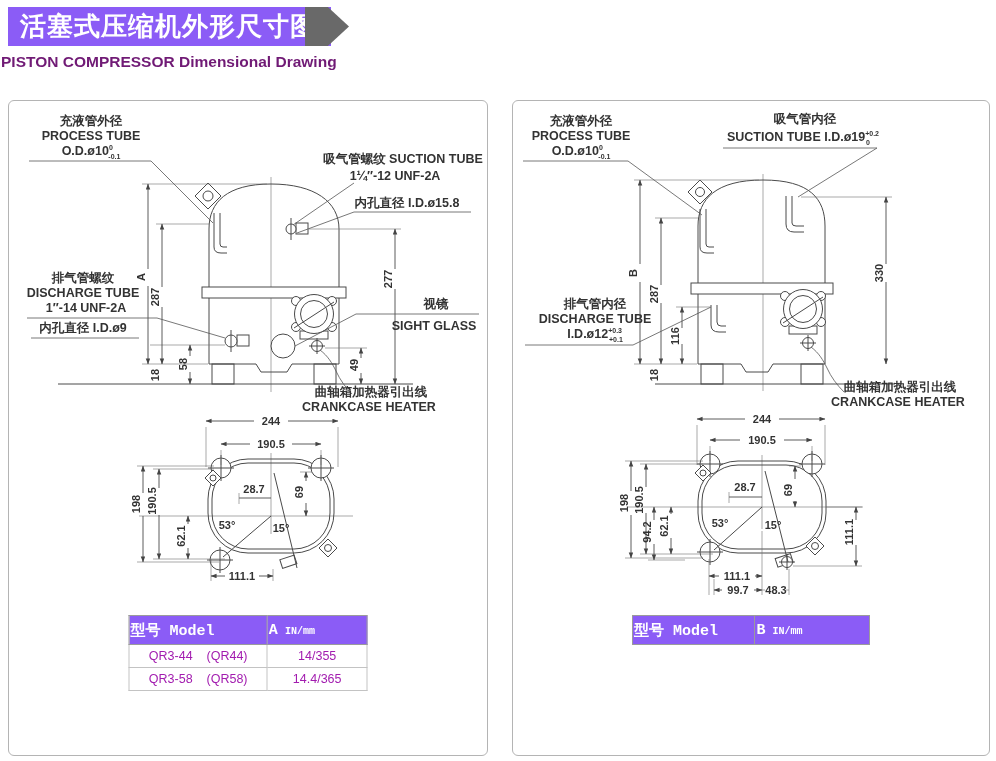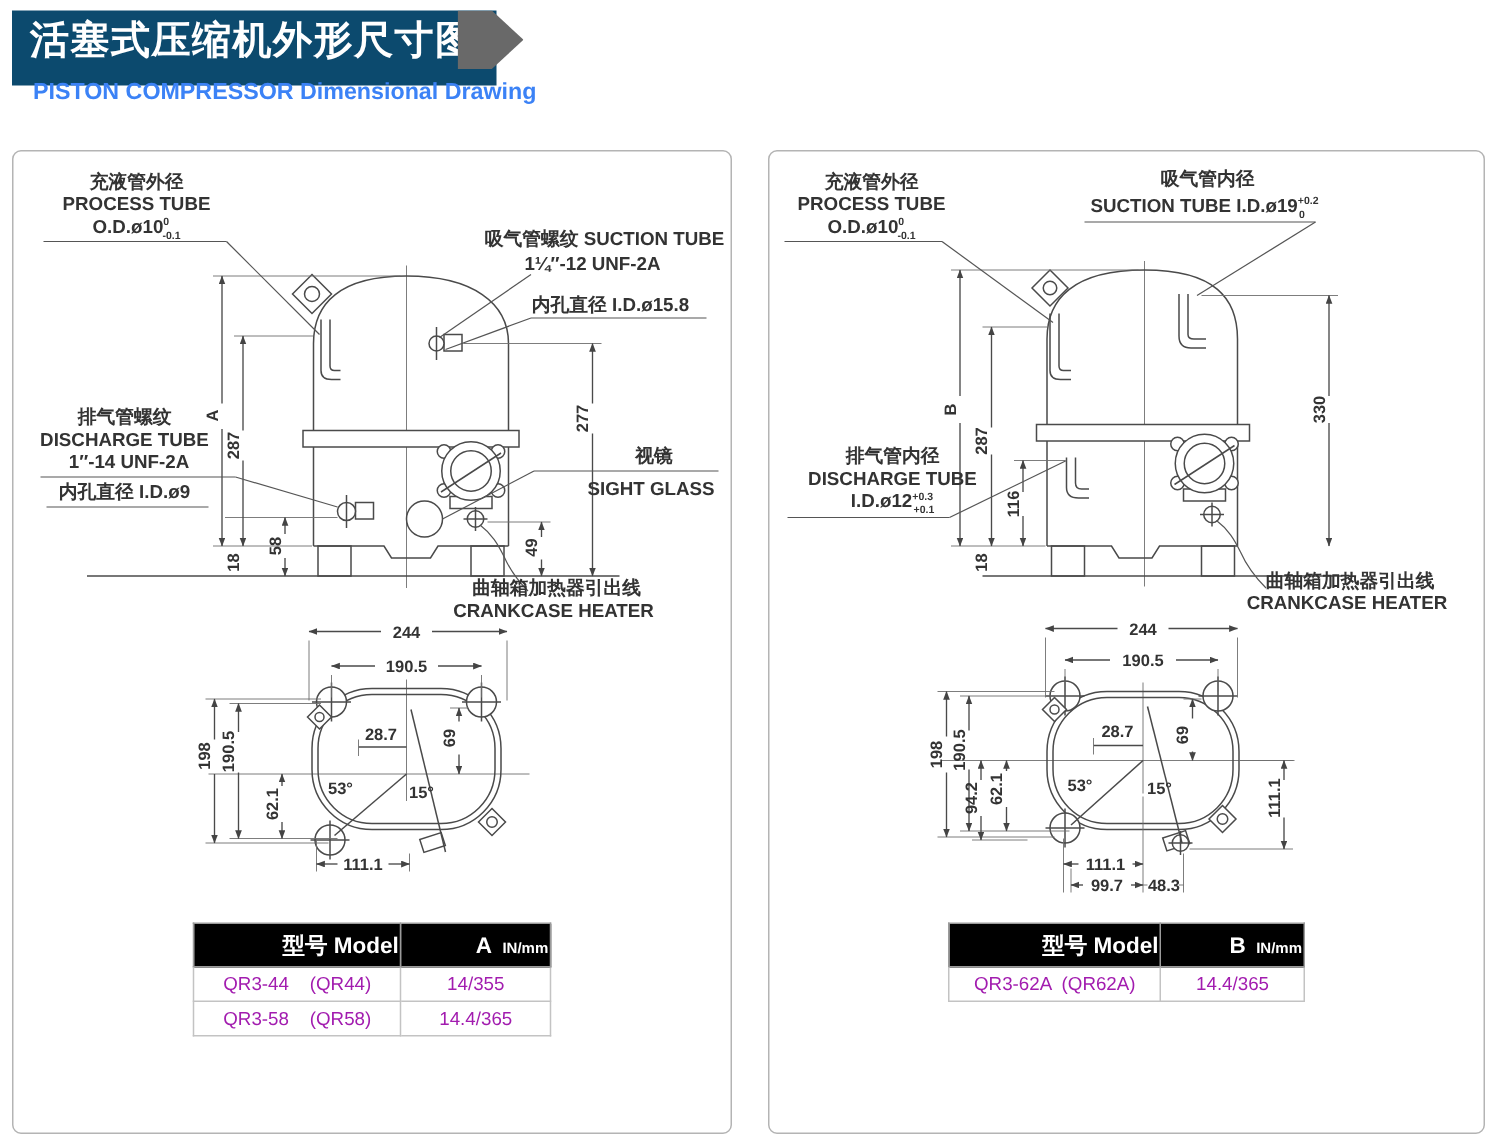"活塞式压缩机外形尺寸图" .title-bar { background: #0c4a6e -> #8b5cf6; padding: 0 14px 11px 12px -> 0 14px 0 12px }
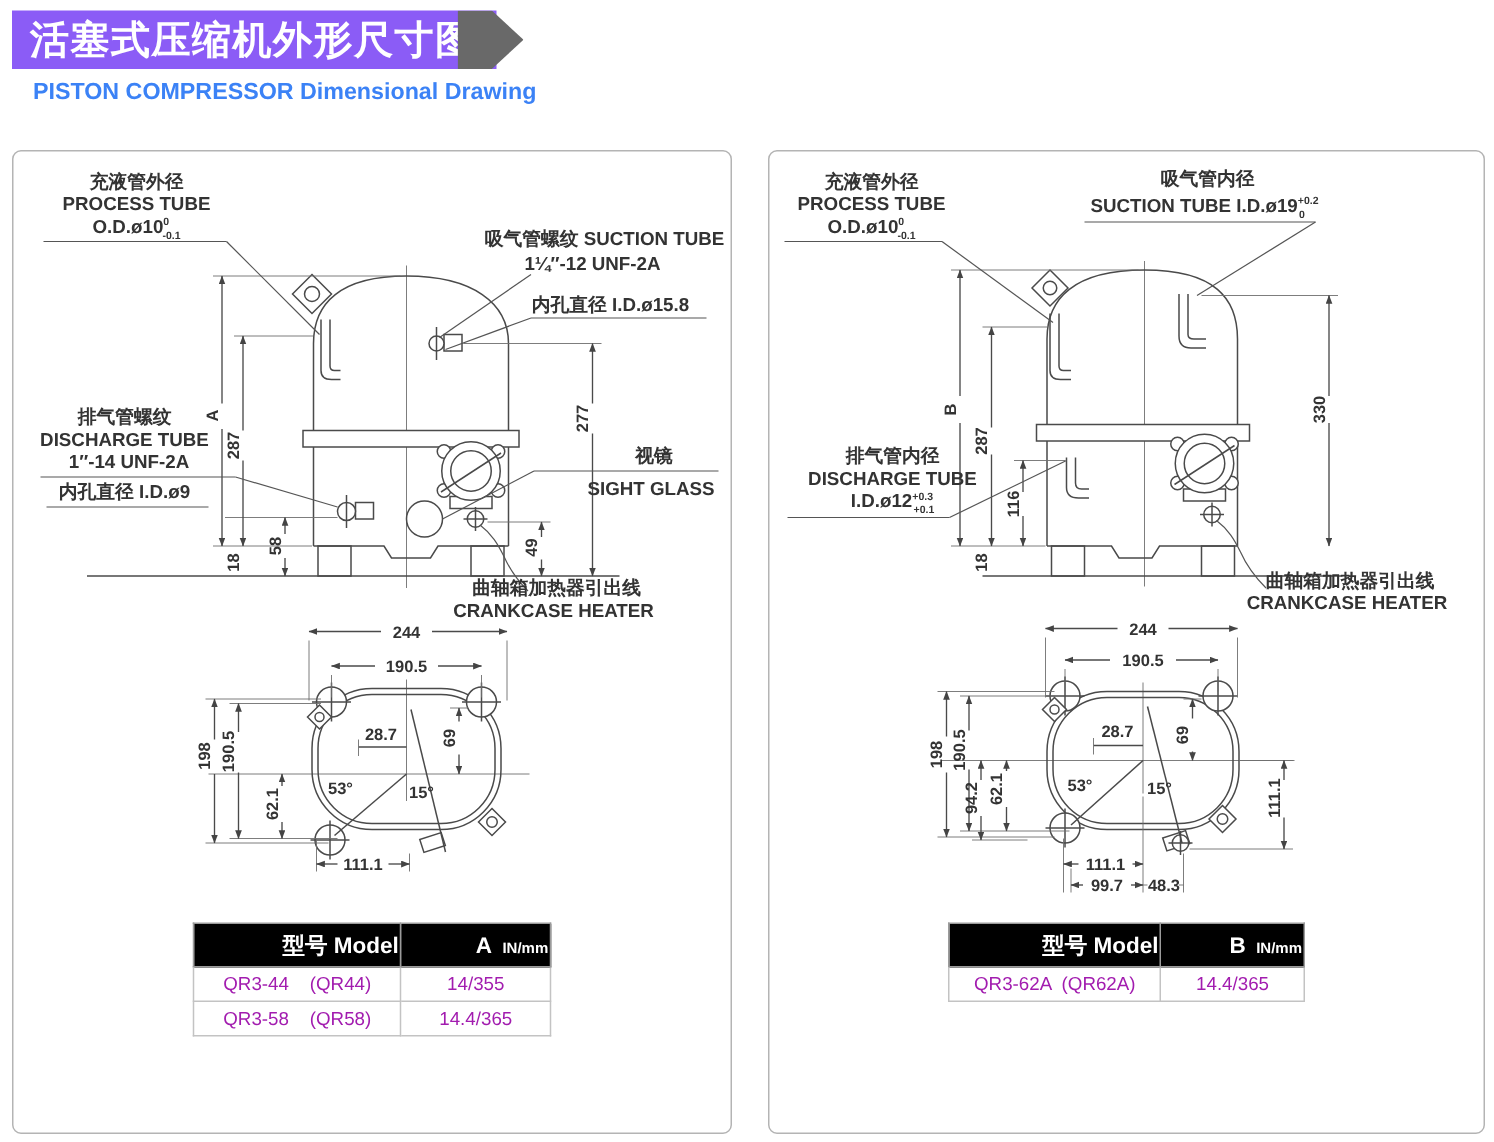"PISTON COMPRESSOR Dimensional Drawing" .subtitle { color: #3b82f6 -> #701a75; left: 22px -> 1px }
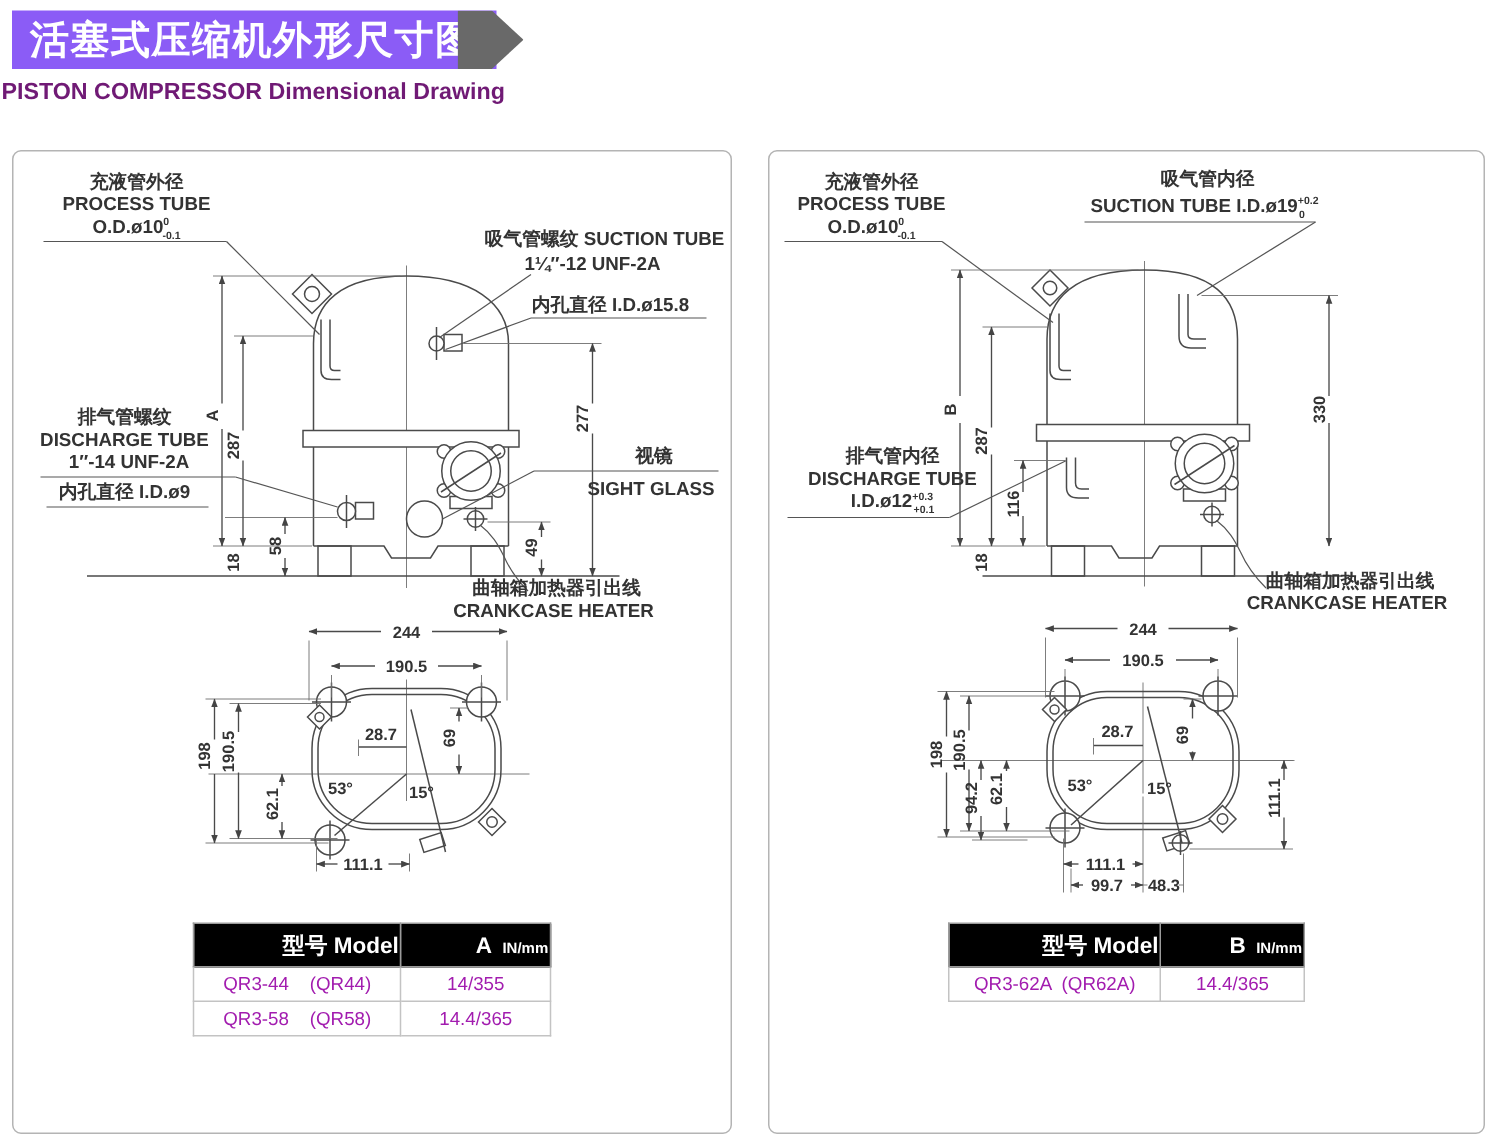"型号 Model" thead th { background: #000000 -> #8b5cf6; font-family: none -> Liberation Mono, monospace; text-align: right -> left }
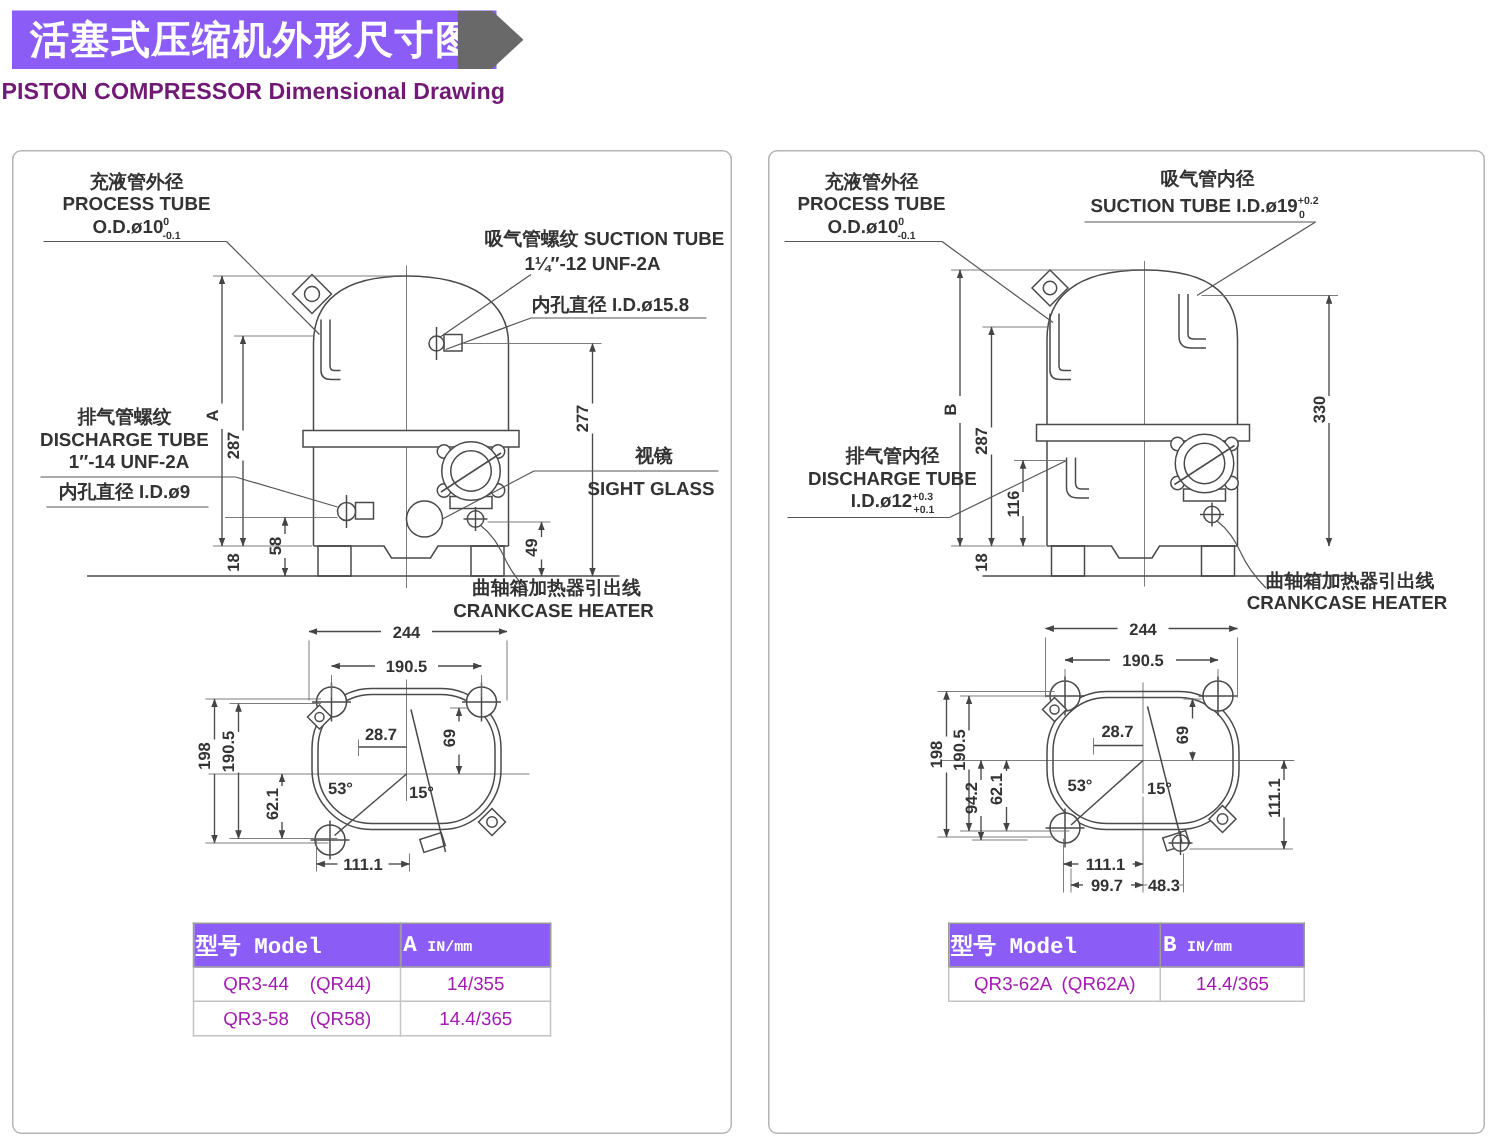"QR3-62A (QR62A)" tr { html: <tr> <td>QR3-62A (QR62A)</td> <td>14.4/365</td> </tr> -> none }
